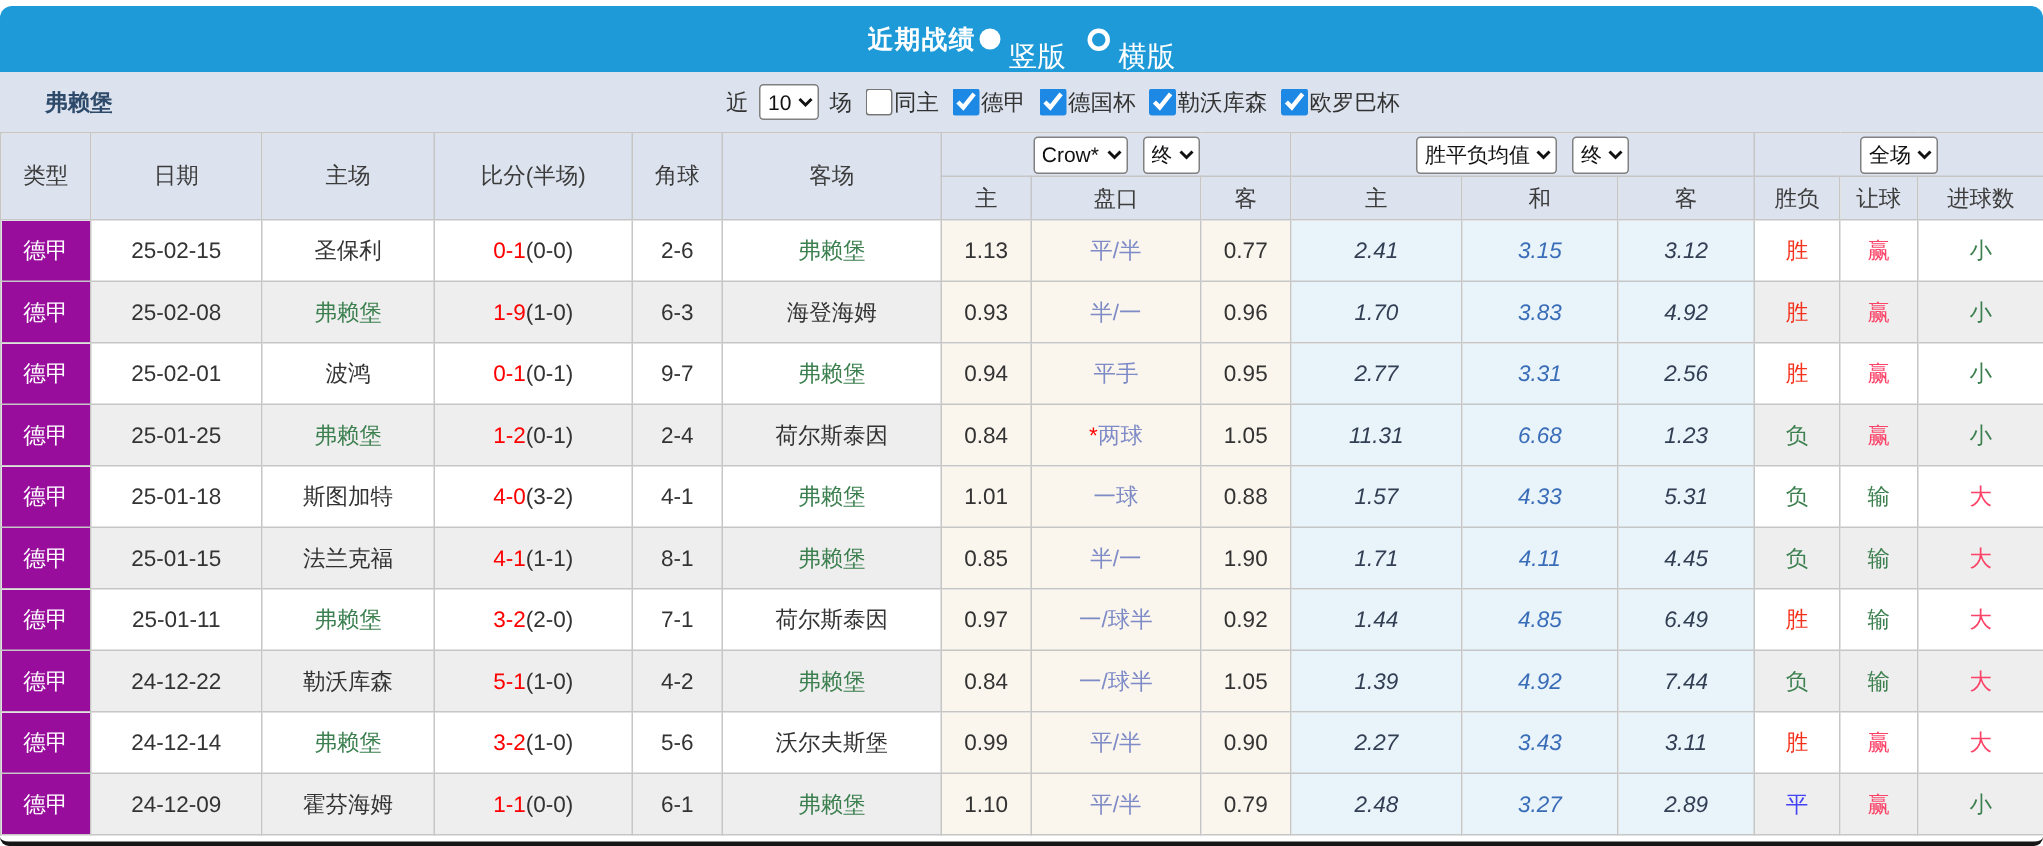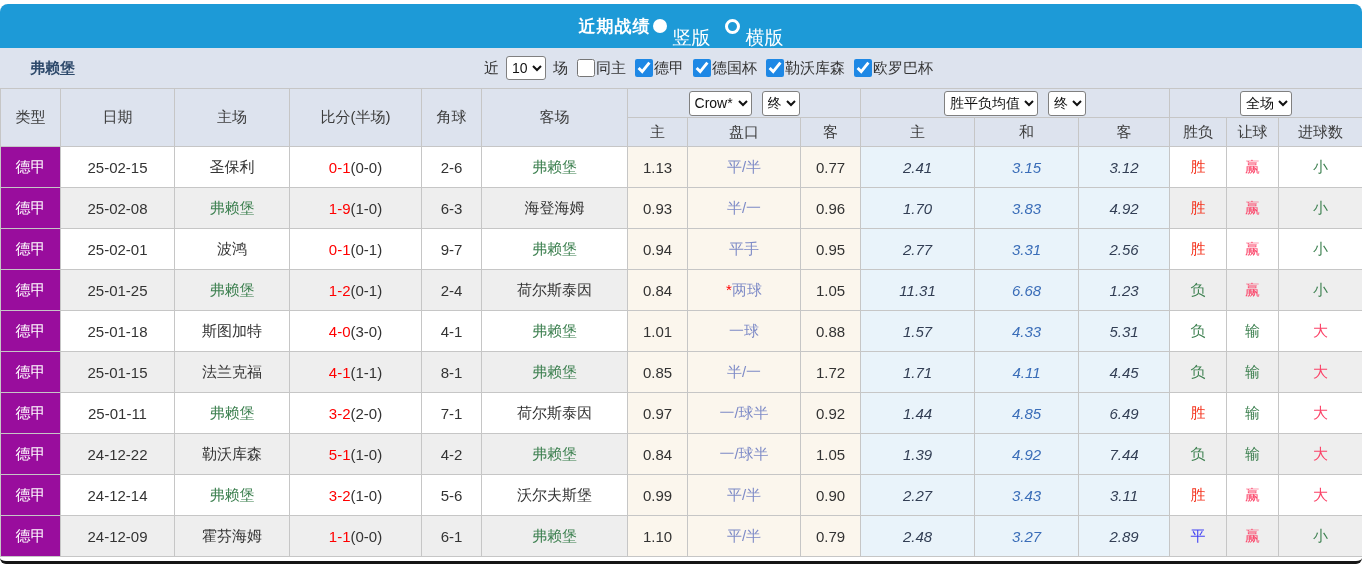"(3-0)" span.score-half { text: 3-0 -> 3-2 }
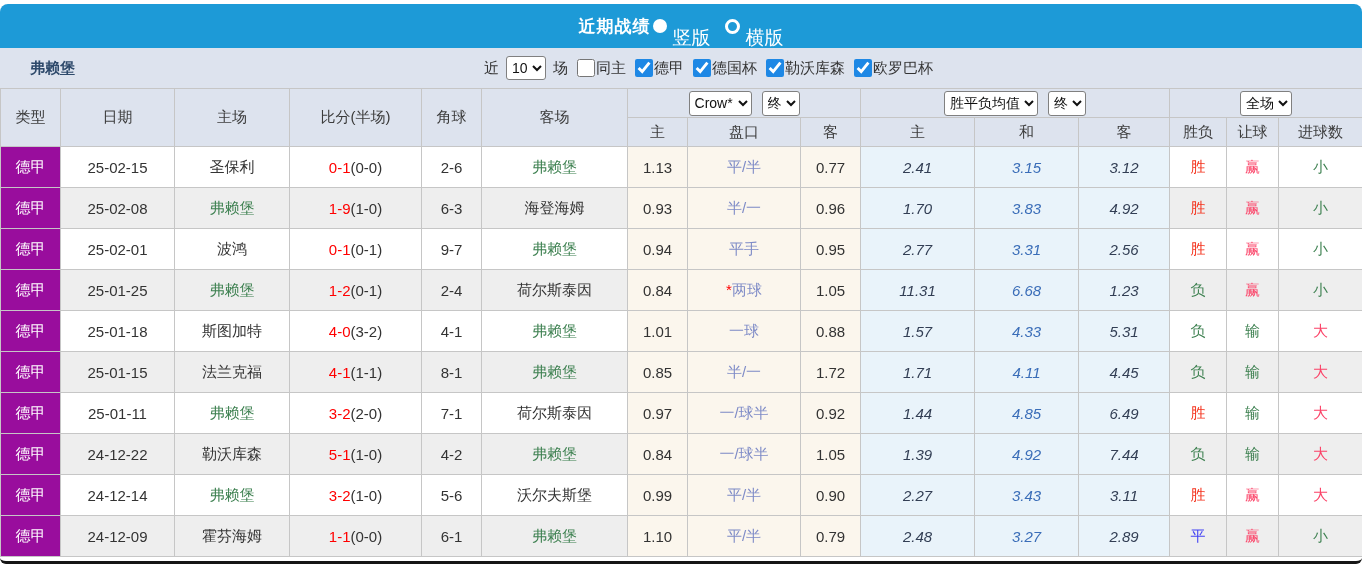"1.72" td.bg-cream { text: 1.72 -> 1.90 }
